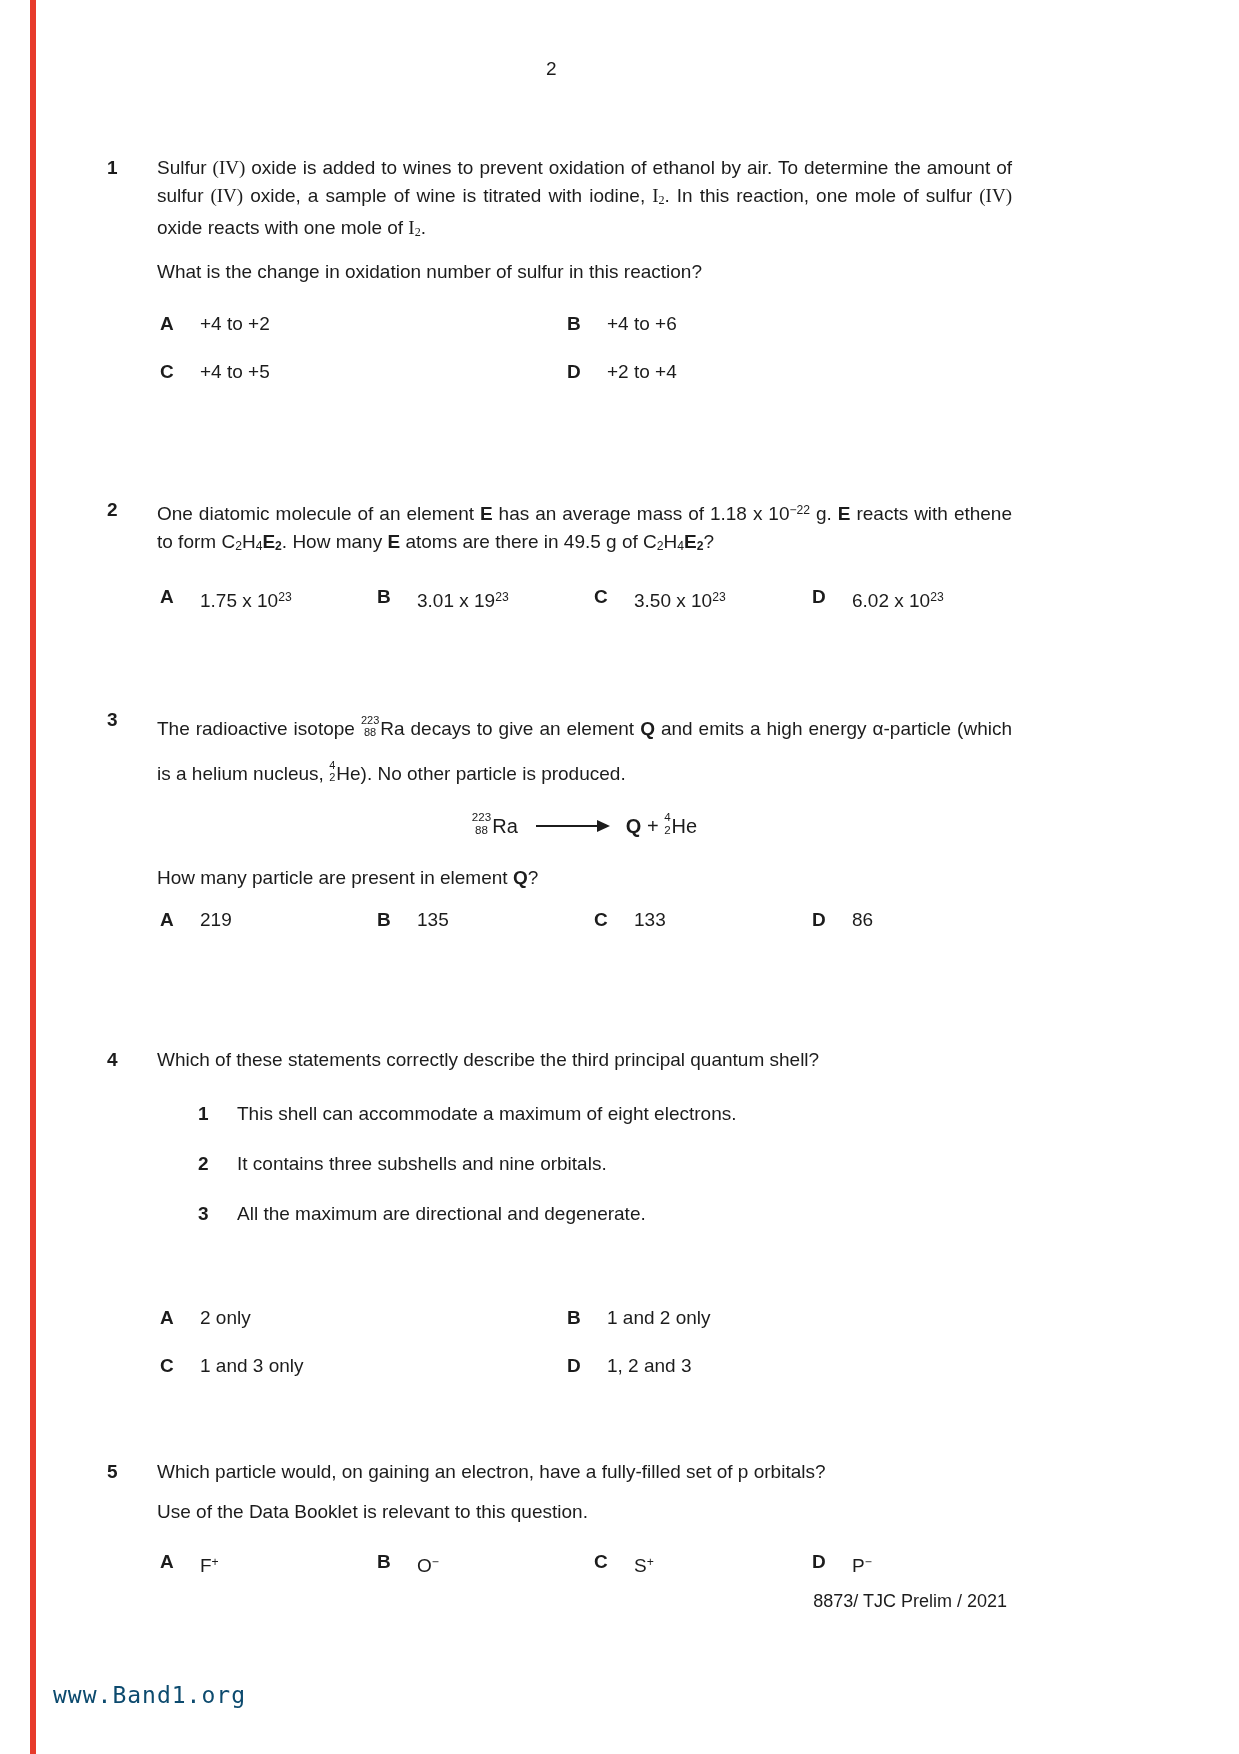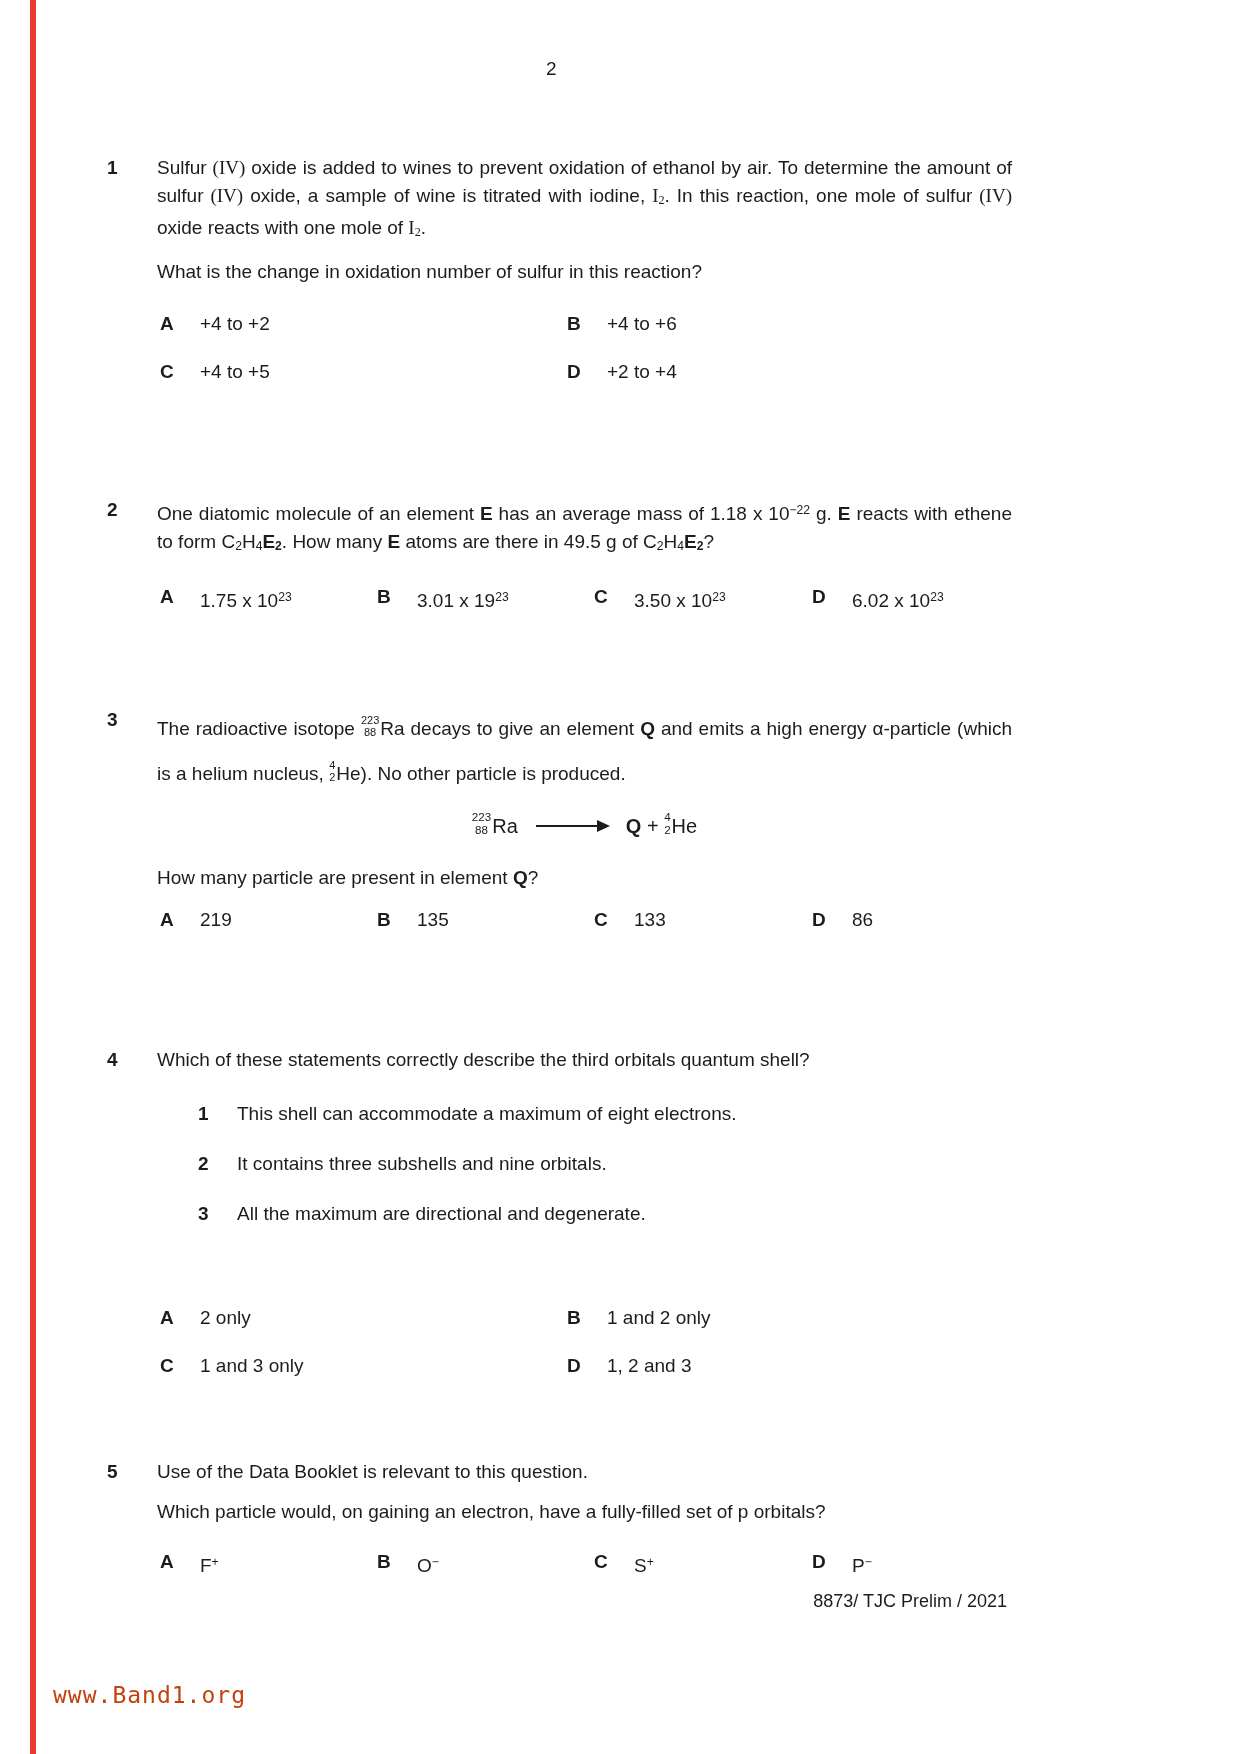"Which of these statements correctly" span { text: orbitals -> principal }
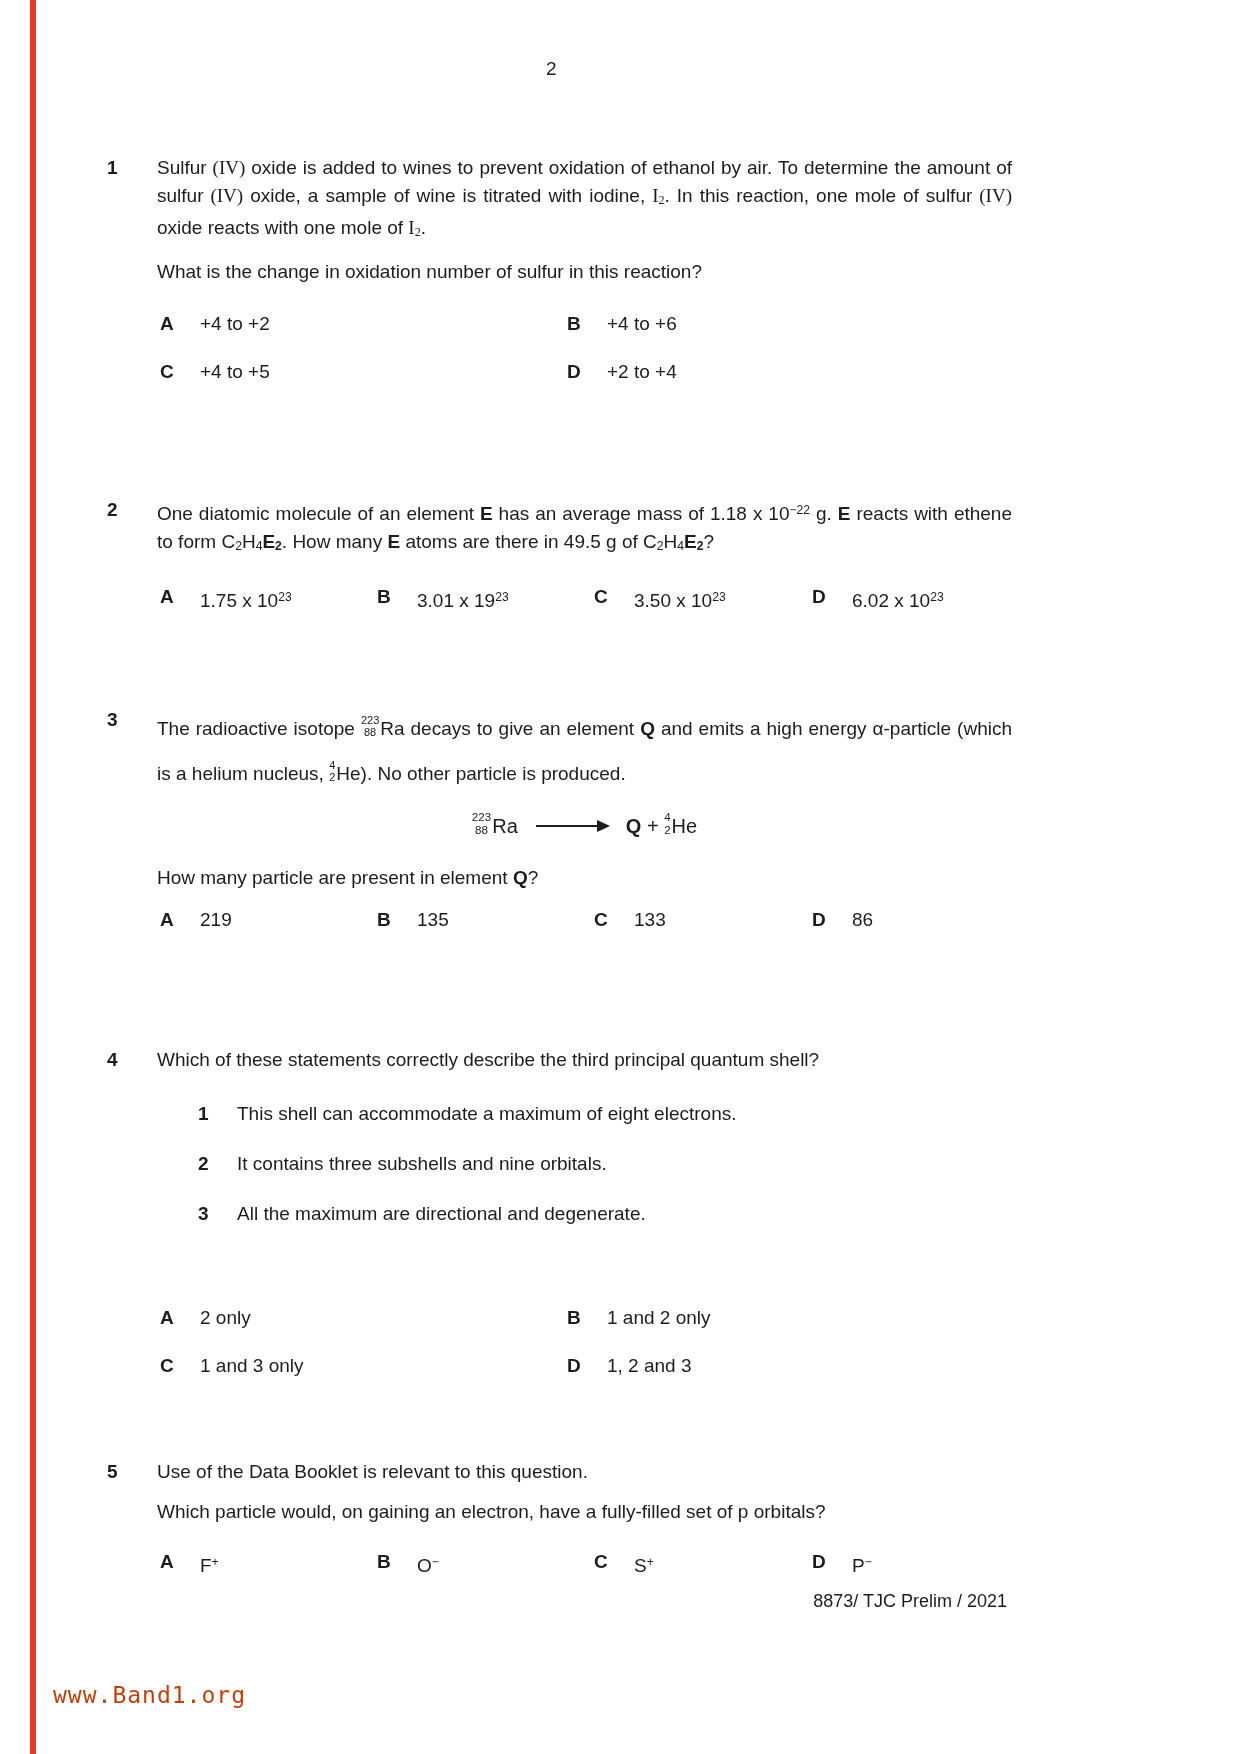"Use of the Data Booklet" div.para { order: before "Which particle would, on gaining" -> after "Which particle would, on gaining" }
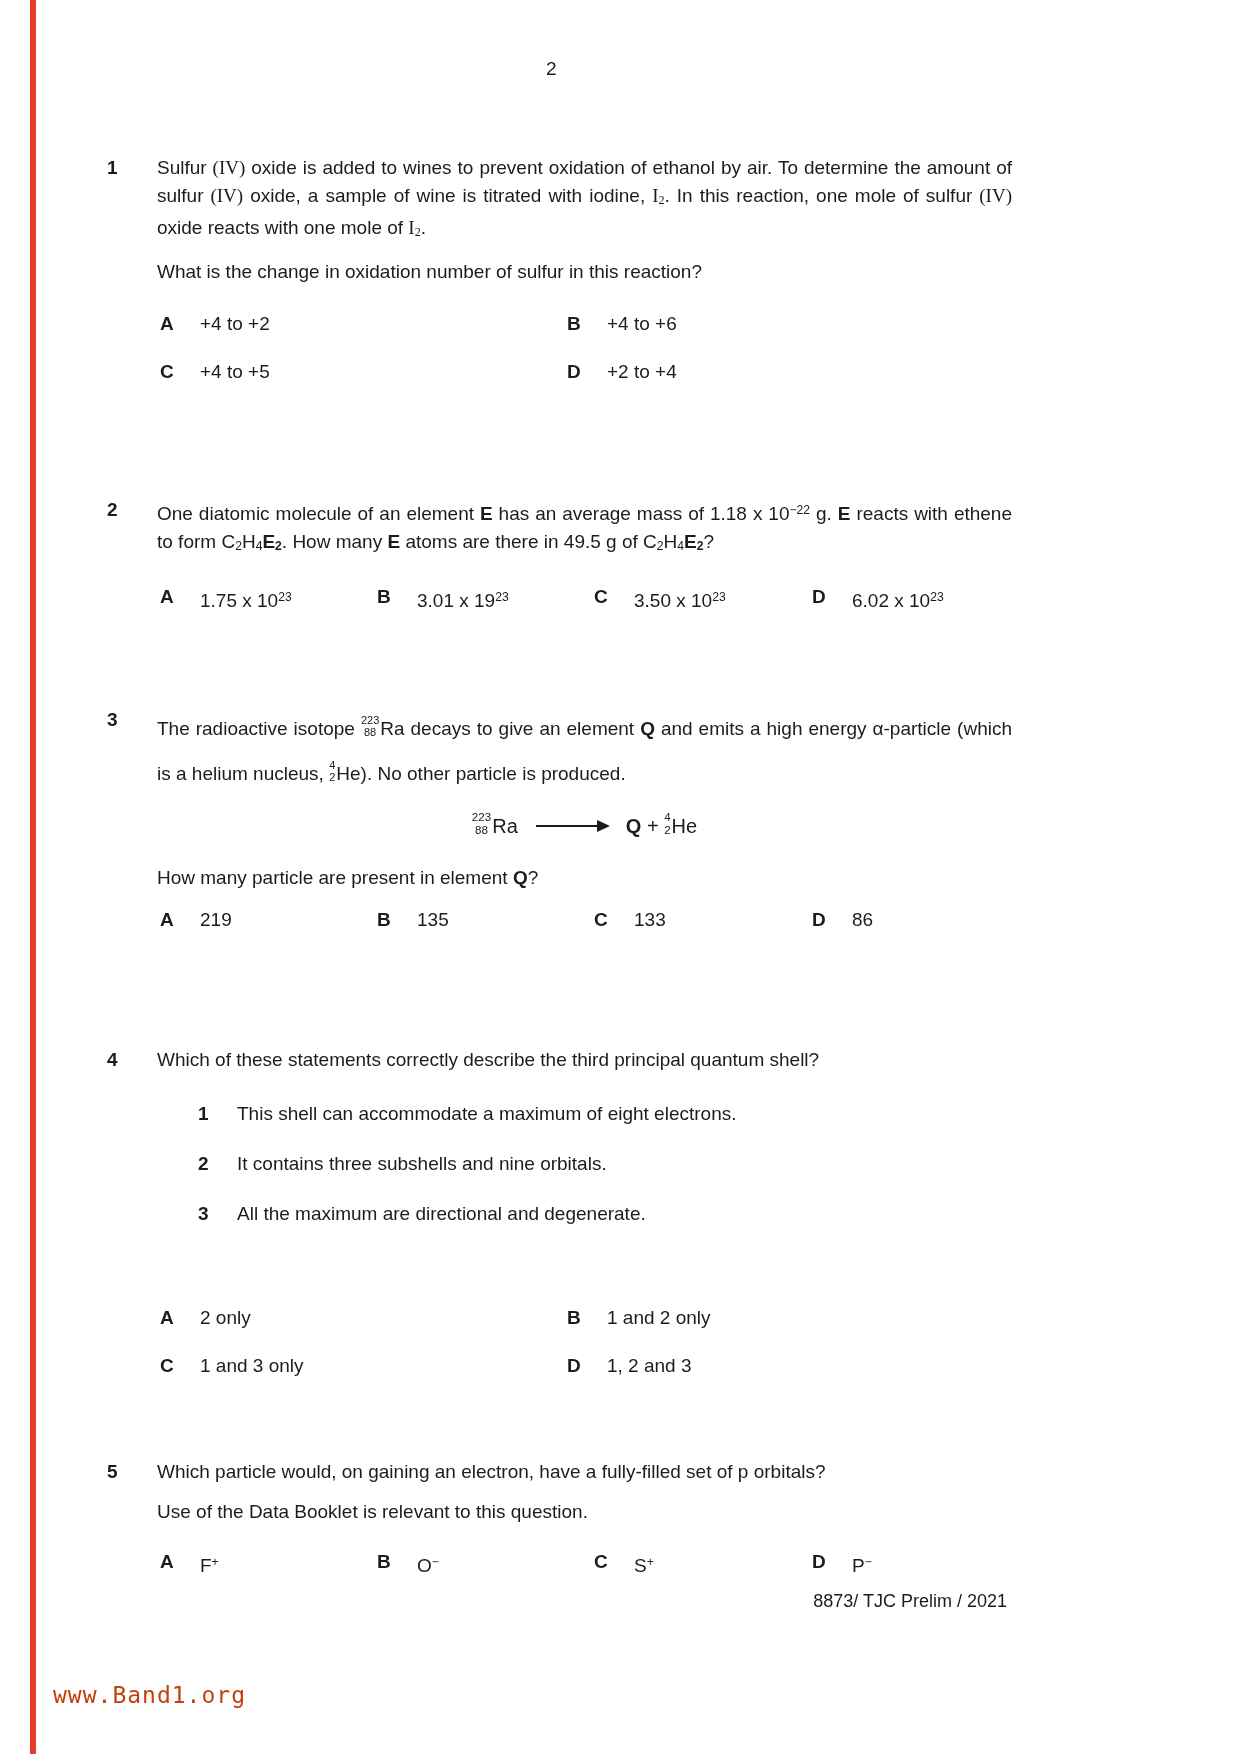"www.Band1.org" .watermark { color: #c2410c -> #0c4a6e }
